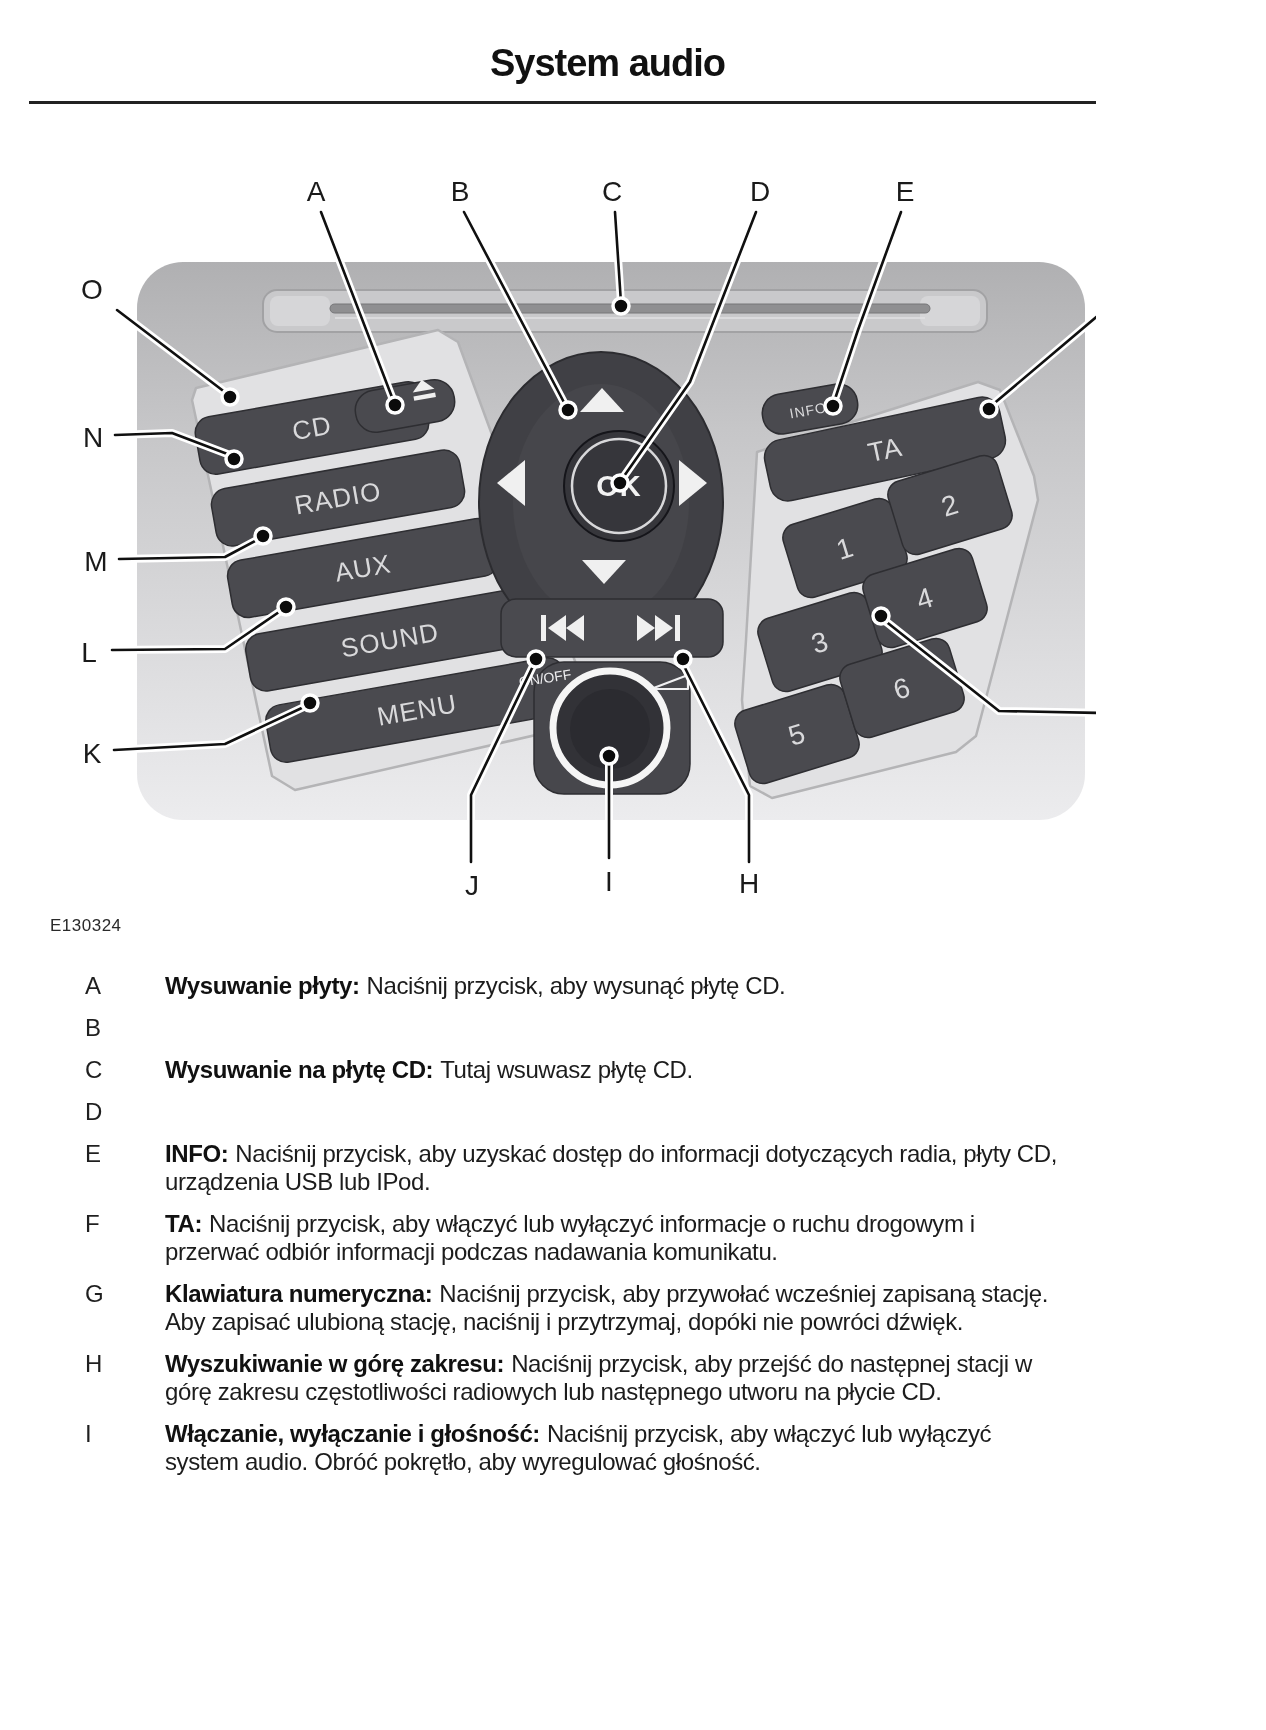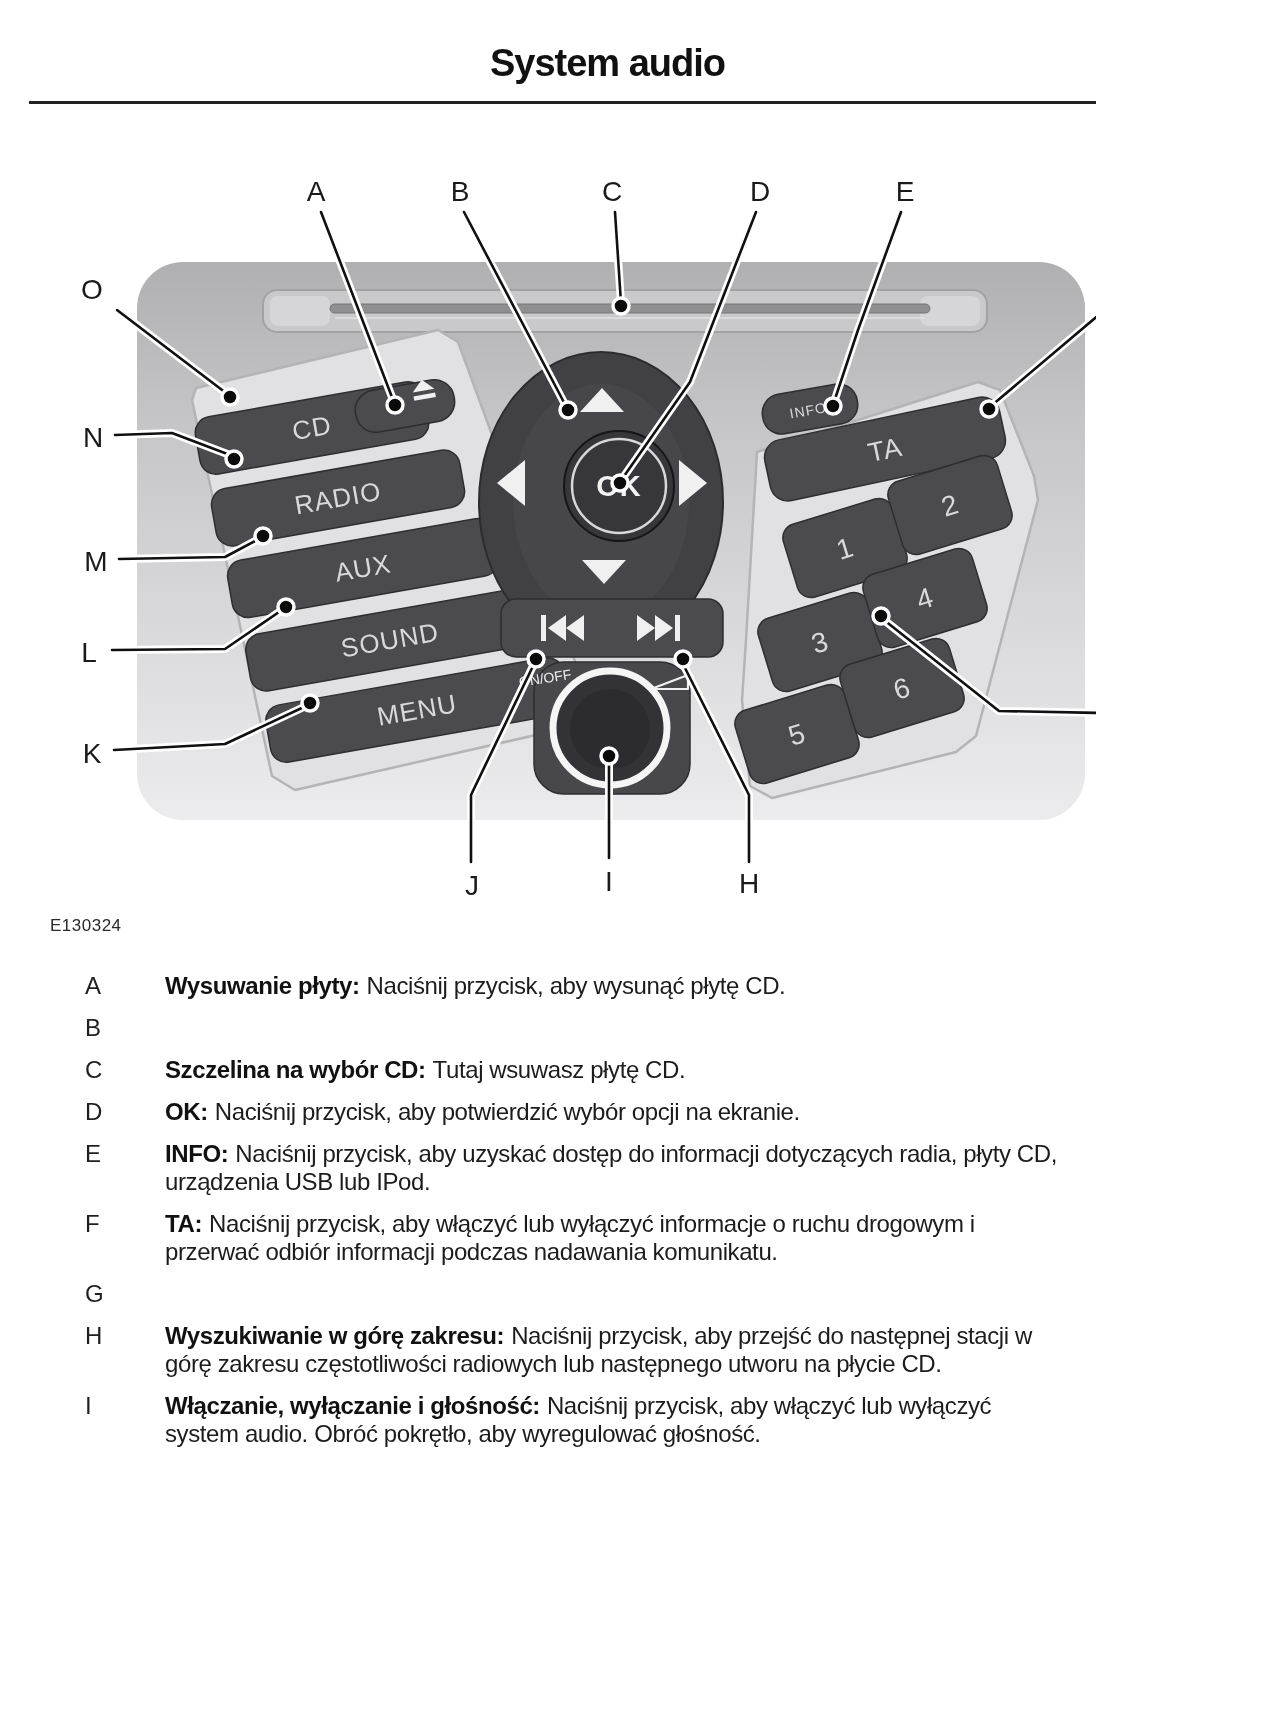"Szczelina na wybór CD:" span.term { text: Szczelina na wybór -> Wysuwanie na płytę }
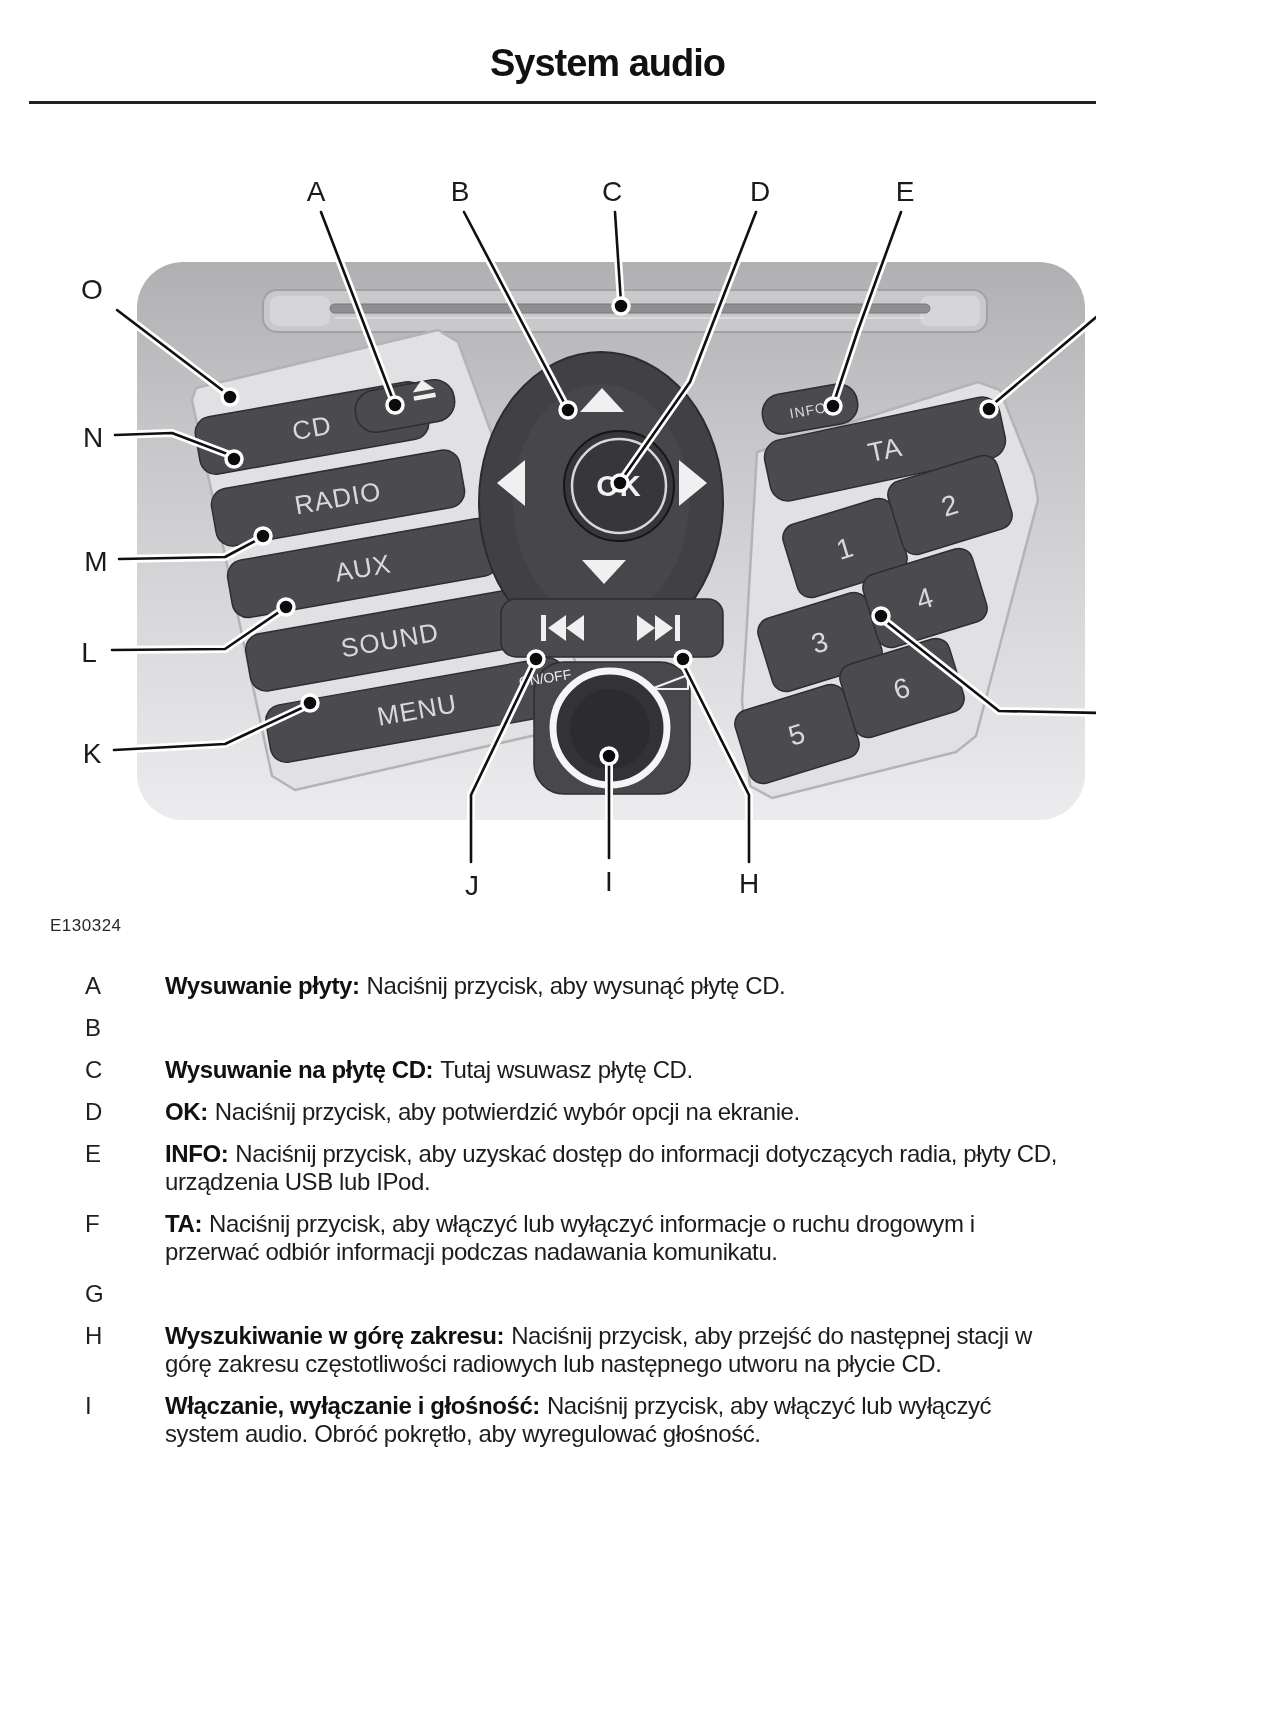"OK: Naciśnij przycisk, aby potwierdzić" div.legend-text { html: <div><span>OK:</span><span>Naciśnij przycisk, aby potwierdzić wybór opcji na ekranie.</span></div> -> none }
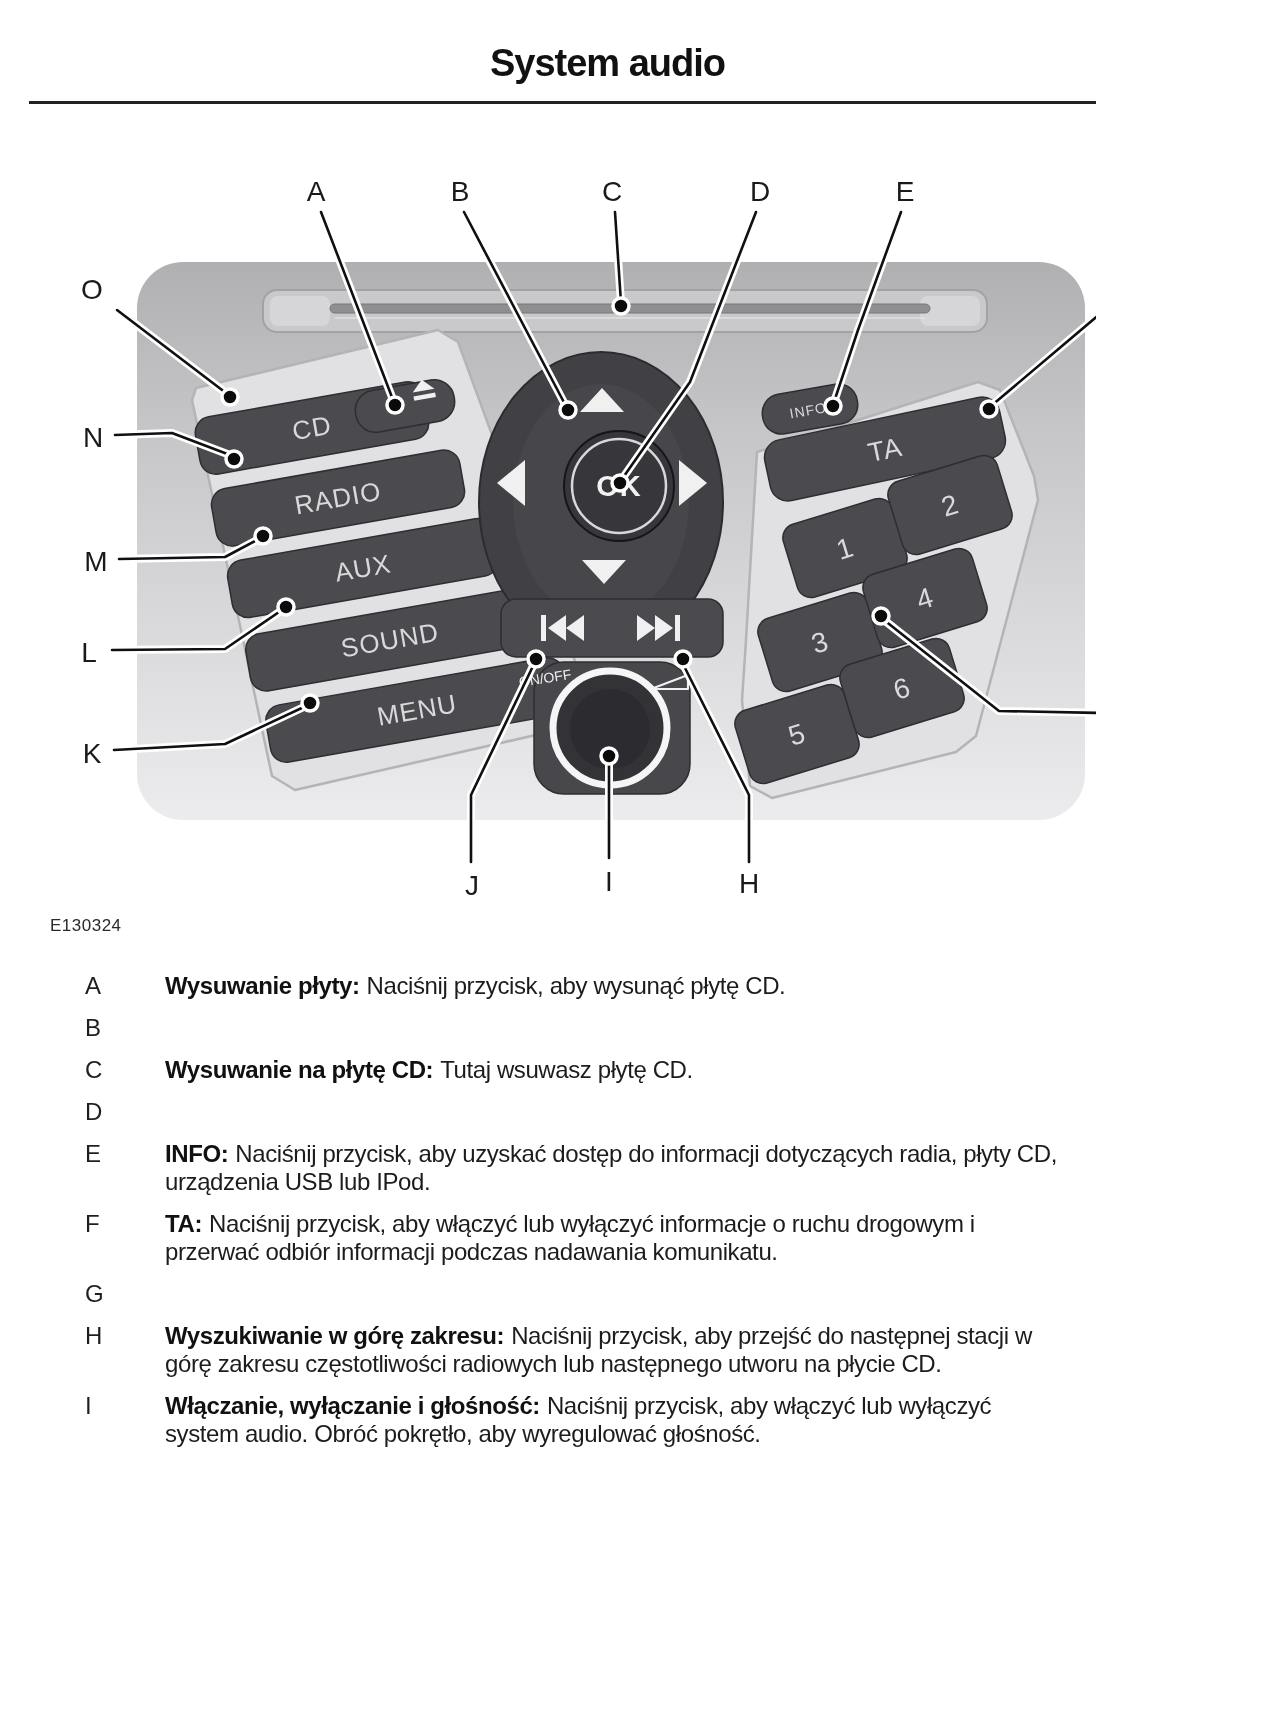"Klawiatura numeryczna: Naciśnij" div.legend-text { html: none -> <div><span>Klawiatura numeryczna:</span><span>Naciśnij przycisk, aby przywołać wcześniej zapisaną stację. Aby zapisać ulubioną stację, naciśnij i przytrzymaj, dopóki nie powróci dźwięk.</span></div> }
